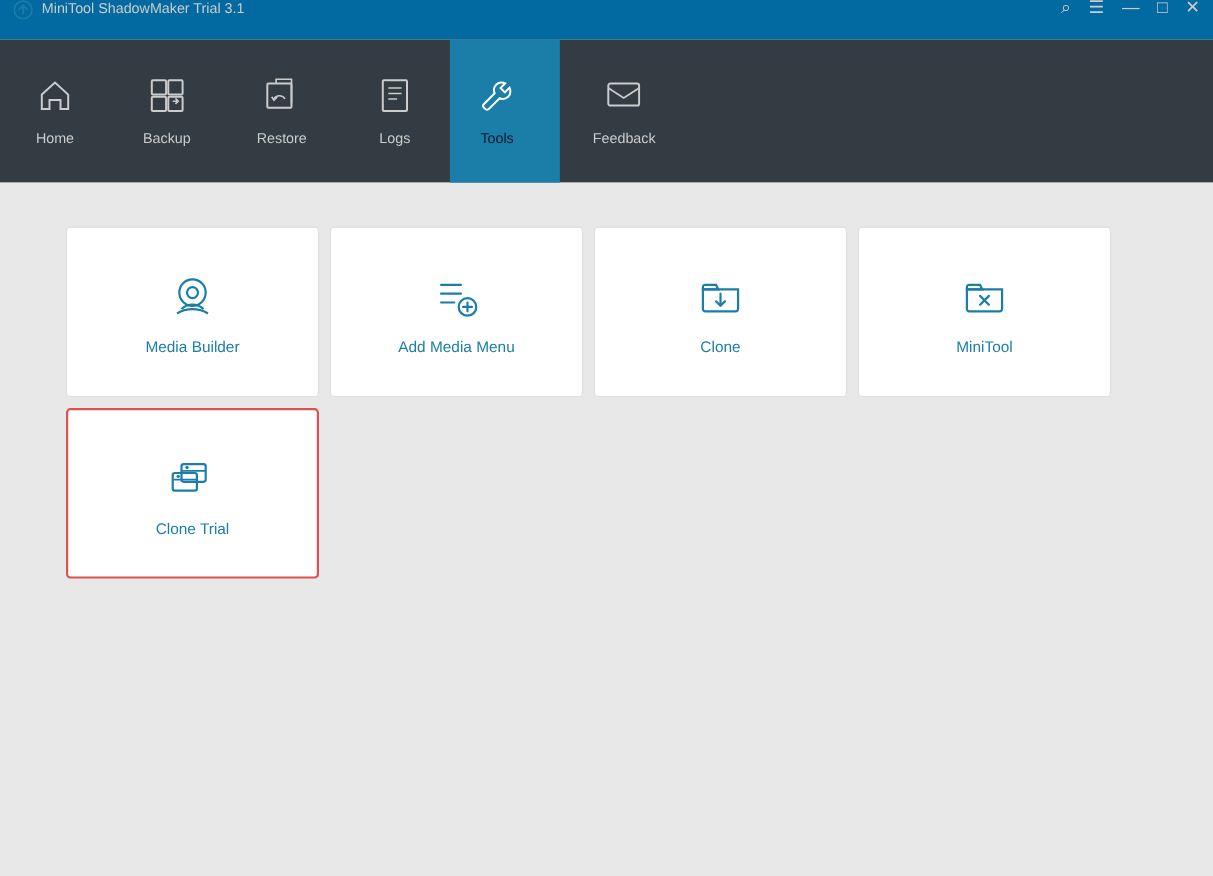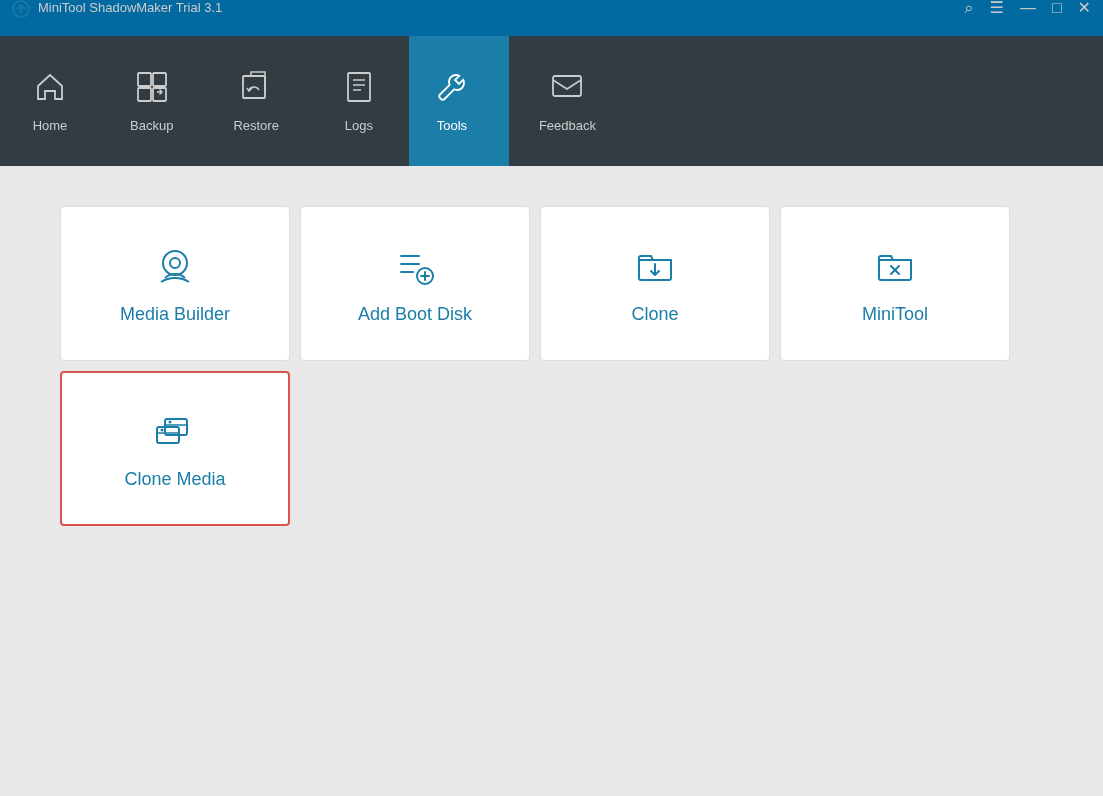"Tools" .nav-item.active { color: #ffffff -> #0f172a }
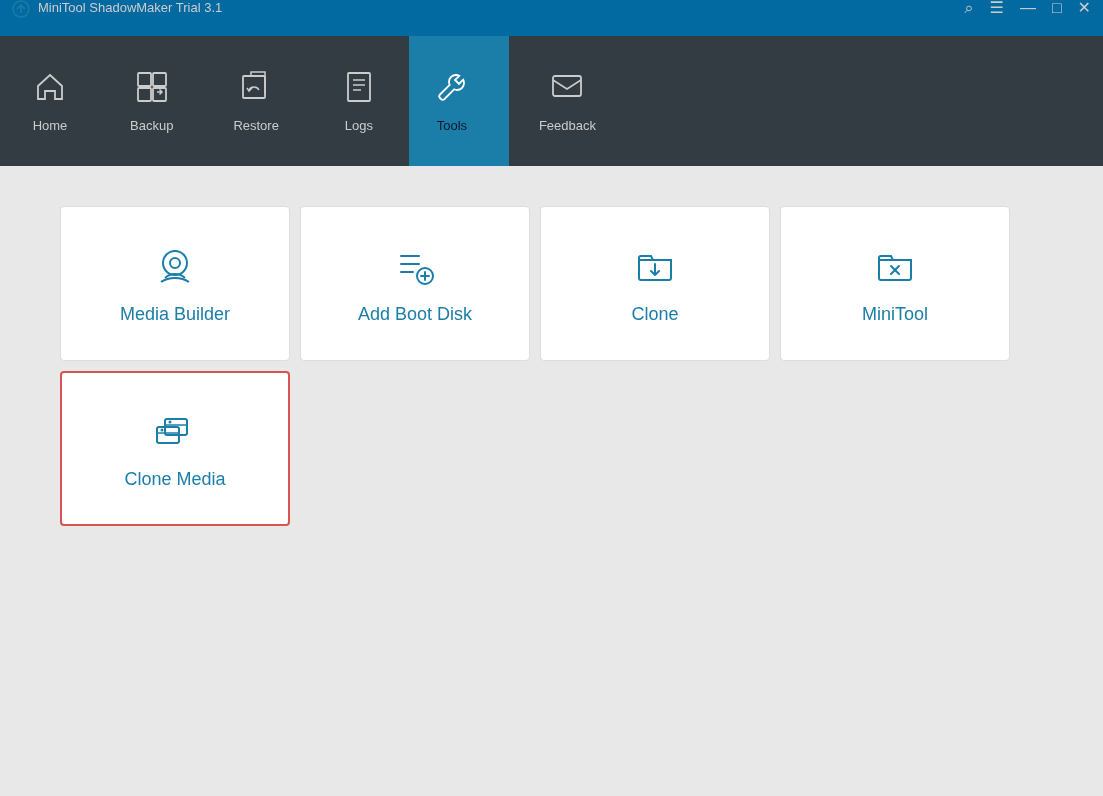"Media Builder" .tool-label { font-size: 18px -> 14px }
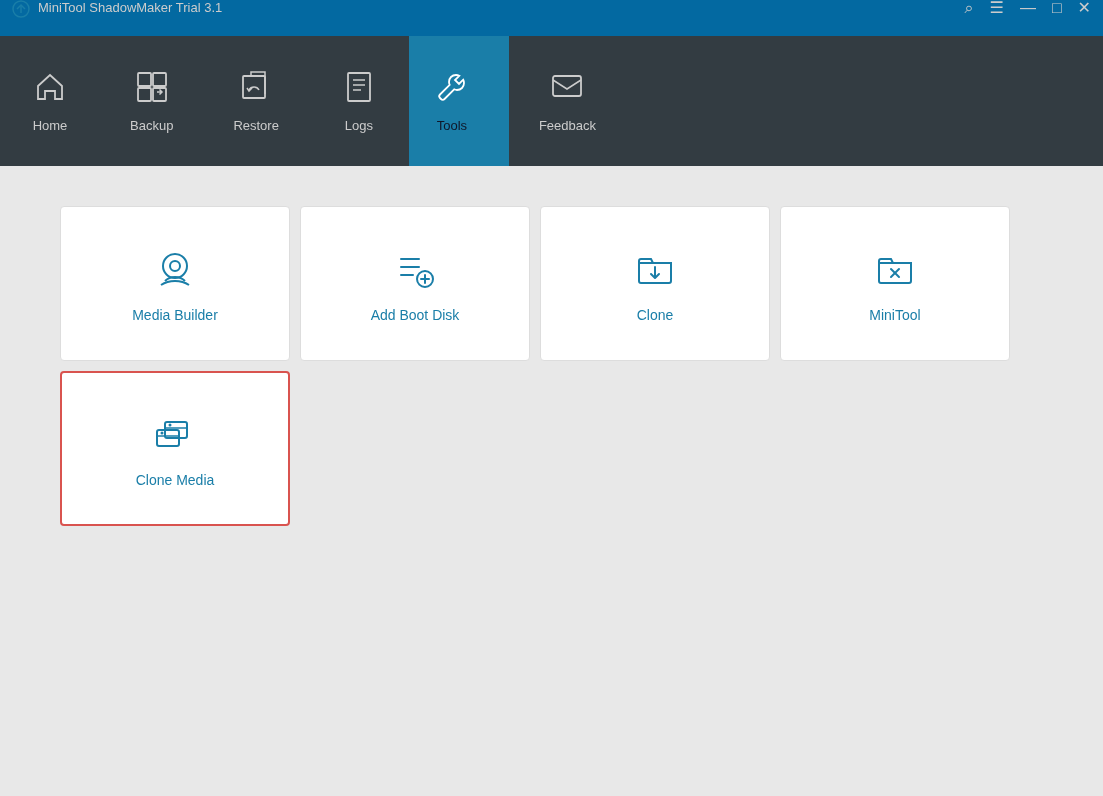"Add Boot Disk" span.tool-label { text: Boot Disk -> Media Menu }
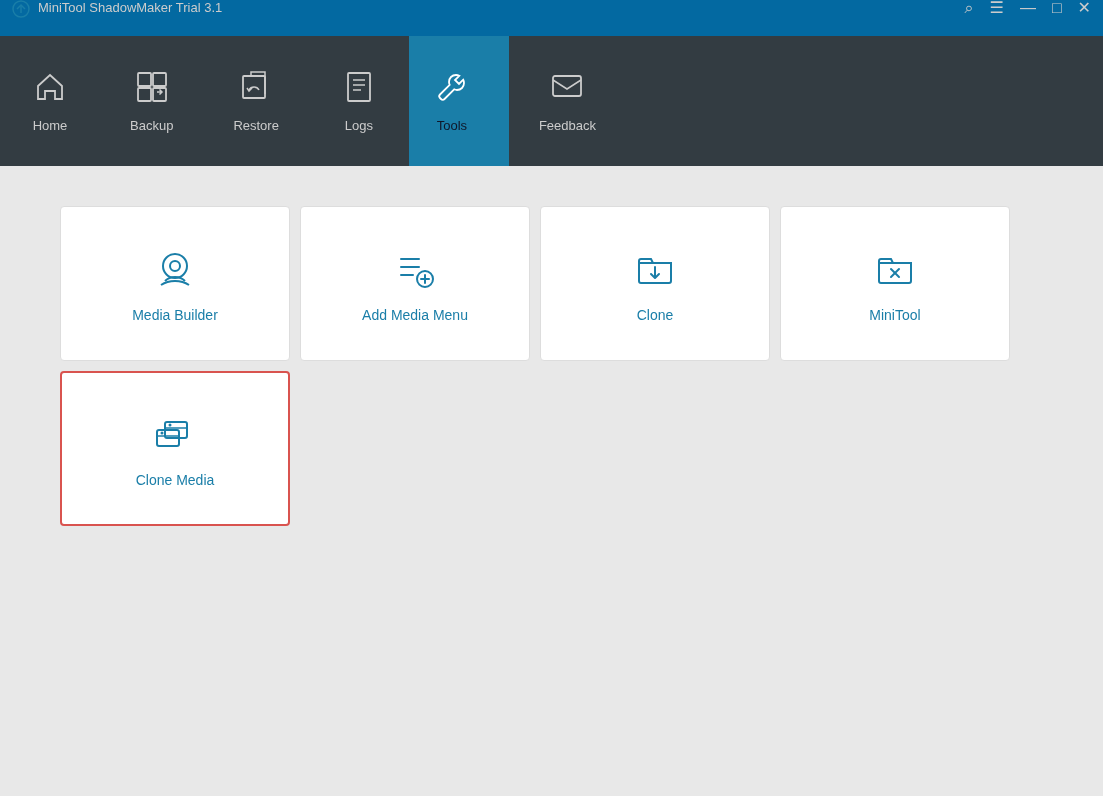"Clone Media" span.tool-label { text: Media -> Trial }
